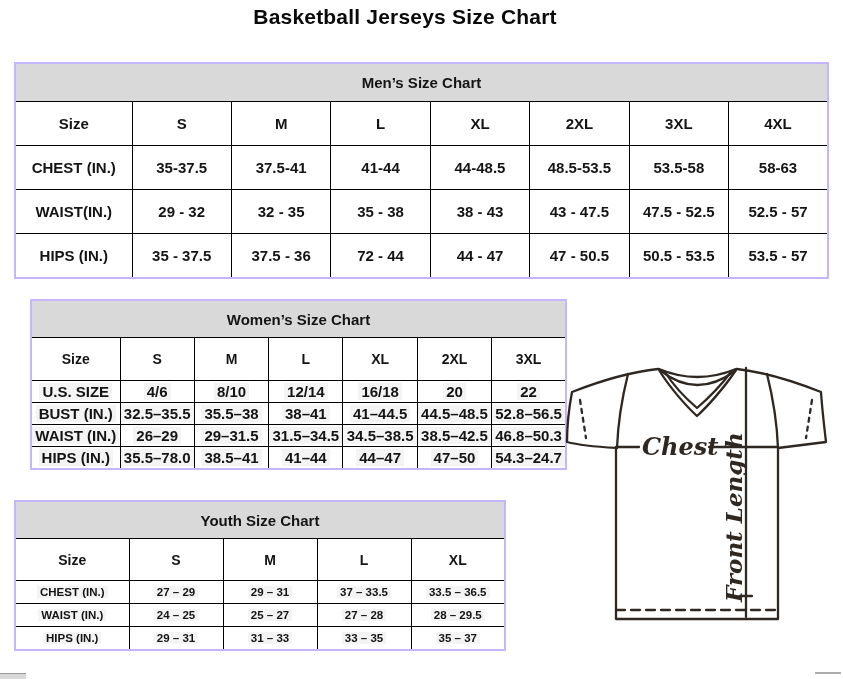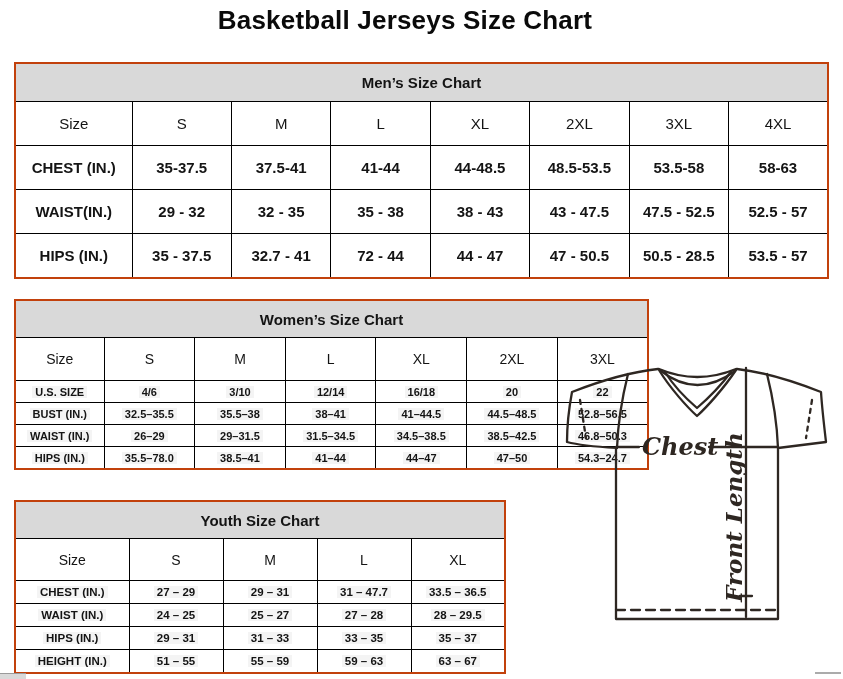"Basketball Jerseys Size Chart" .page-title { font-size: 26px -> 21px }
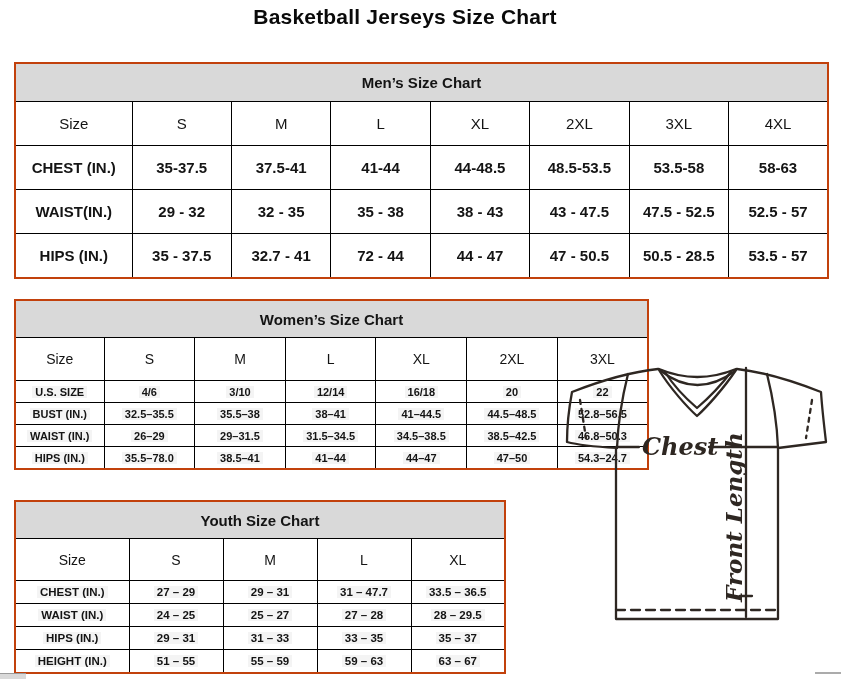"Men’s Size Chart" table.tbl { border: 2px solid #c2410c -> 2px solid #c4b5fd }
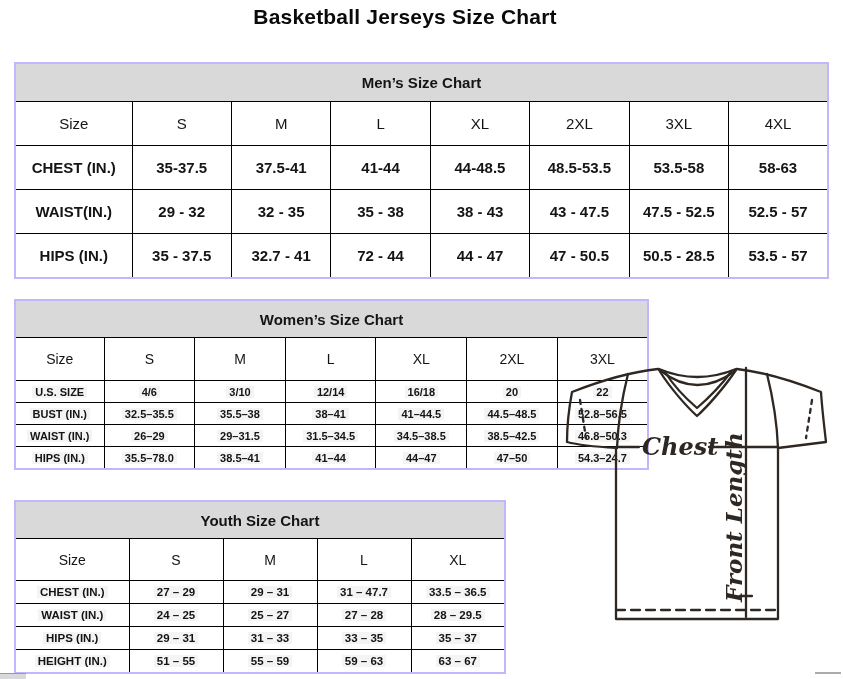"Size" tr.hdr td { font-weight: 400 -> 700 }
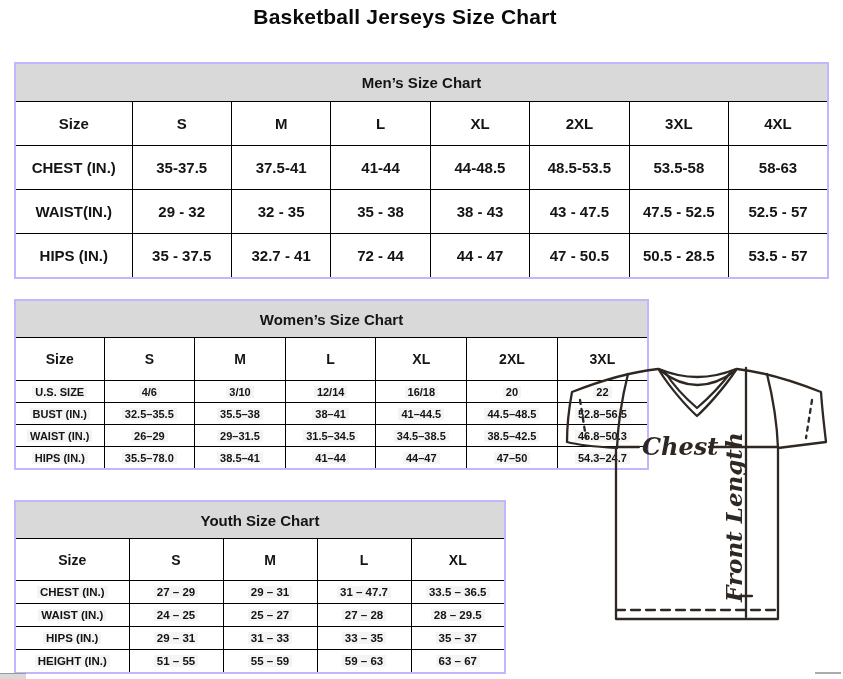"32.7 - 41" span.v { text: 32.7 - 41 -> 37.5 - 36 }
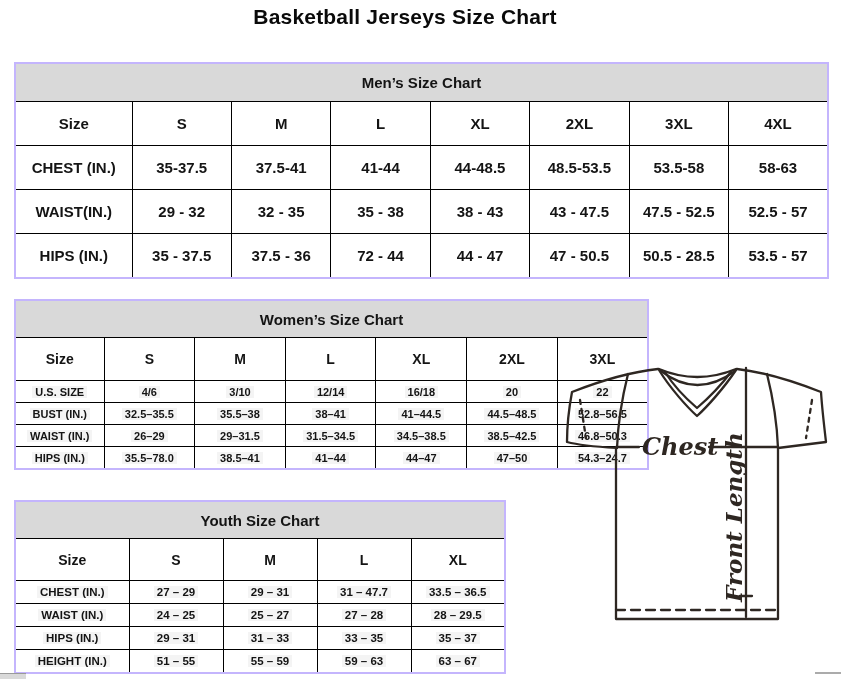"50.5 - 28.5" span.v { text: 28.5 -> 53.5 }
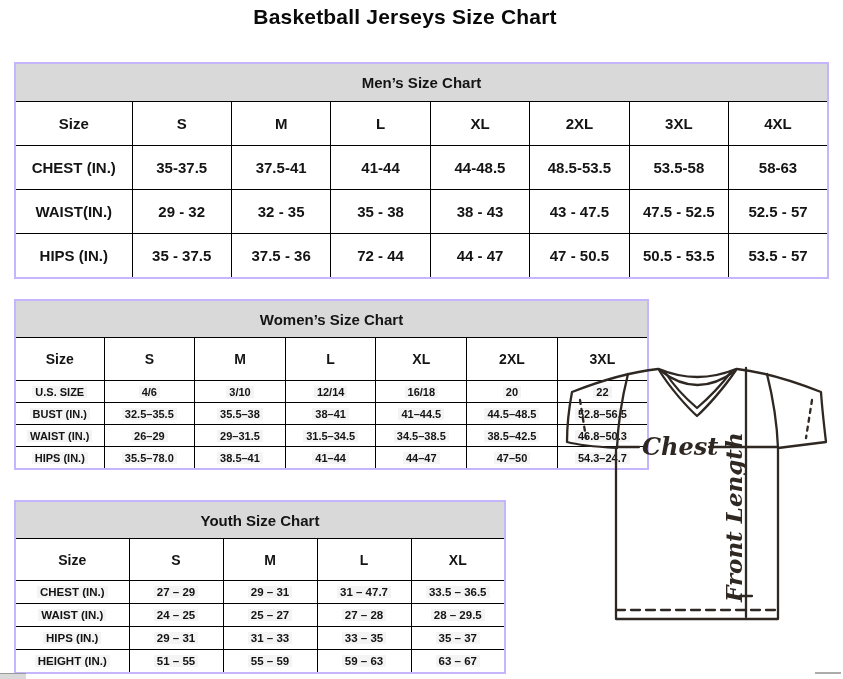"Women’s Size Chart" table.women { left: 14px -> 30px; width: 635px -> 537px }
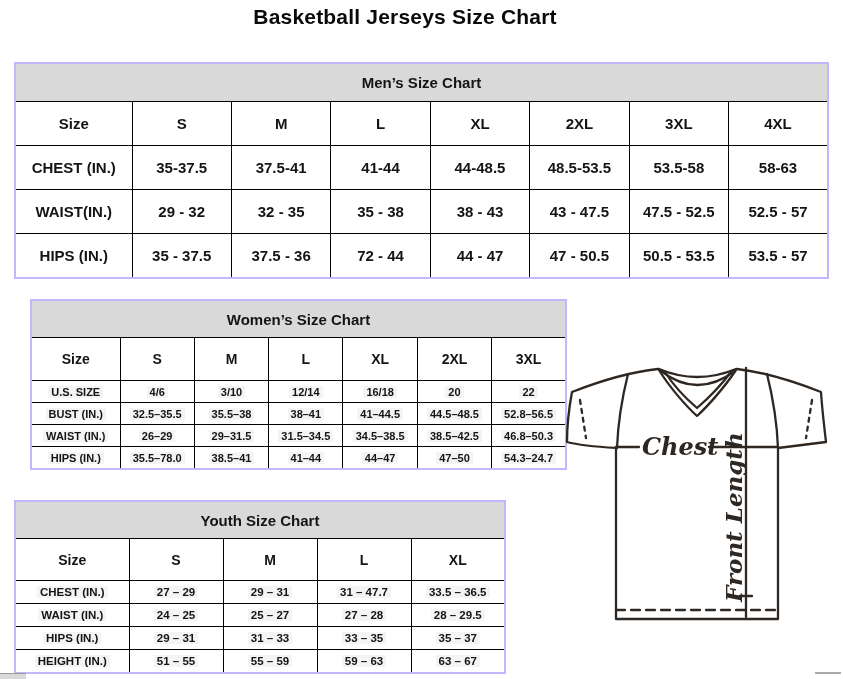"U.S. SIZE" .women tr.data td { font-size: 11px -> 15px }
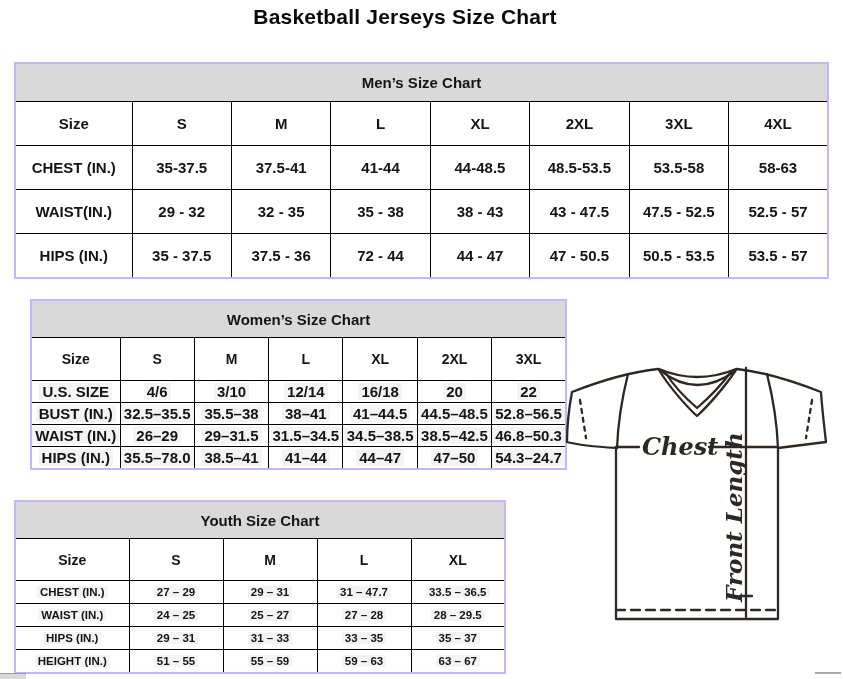"3/10" span.v { text: 3/10 -> 8/10 }
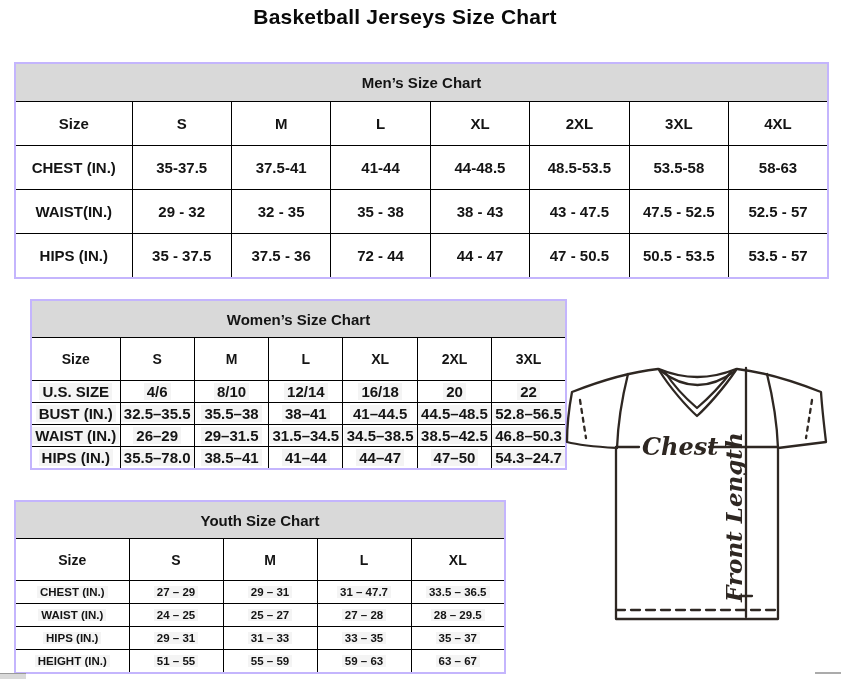"31 – 47.7" span.v { text: 31 – 47.7 -> 37 – 33.5 }
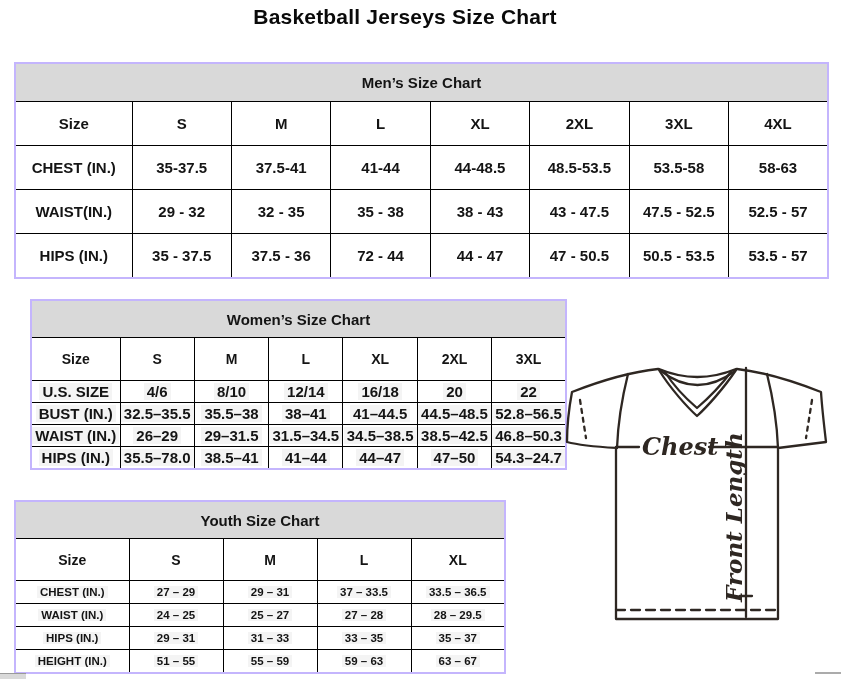"HEIGHT (IN.)" tr.data { html: <tr> <td><span>HEIGHT (IN.)</span></td> <td><span>51 – 55</span></td> <td><span>55 – 59</span></td> <td><span>59 – 63</span></td> <td><span>63 – 67</span></td> </tr> -> none }
